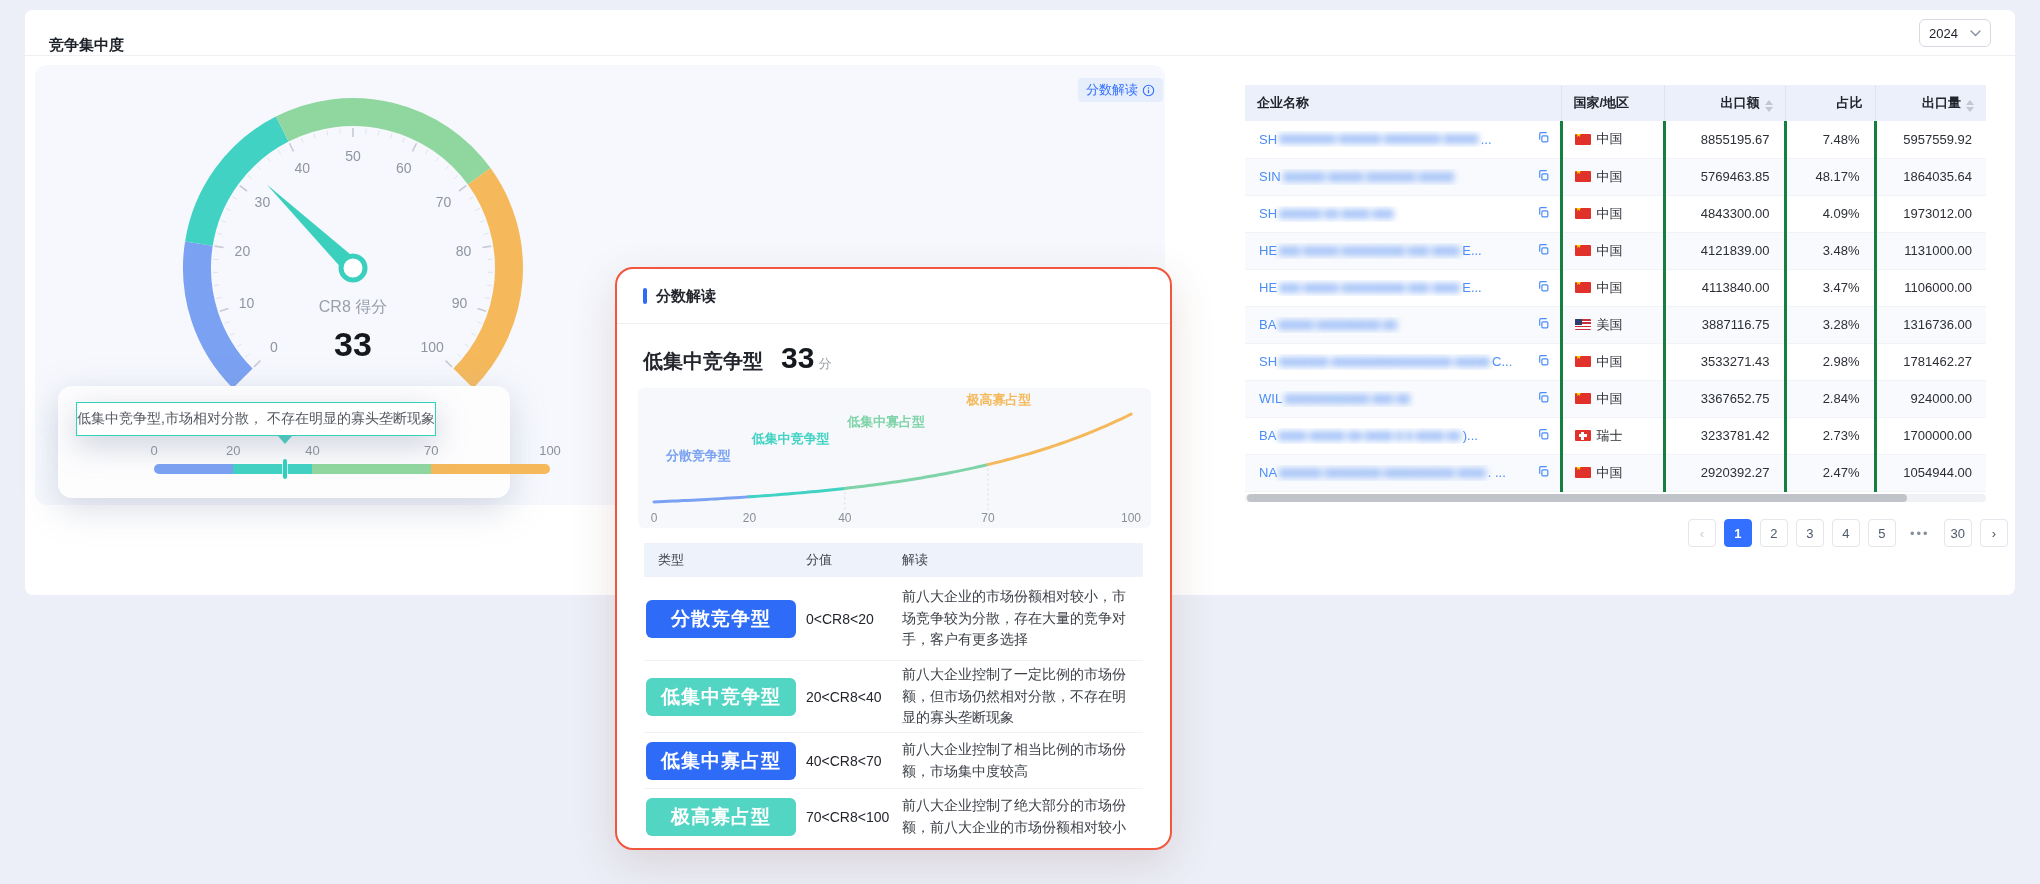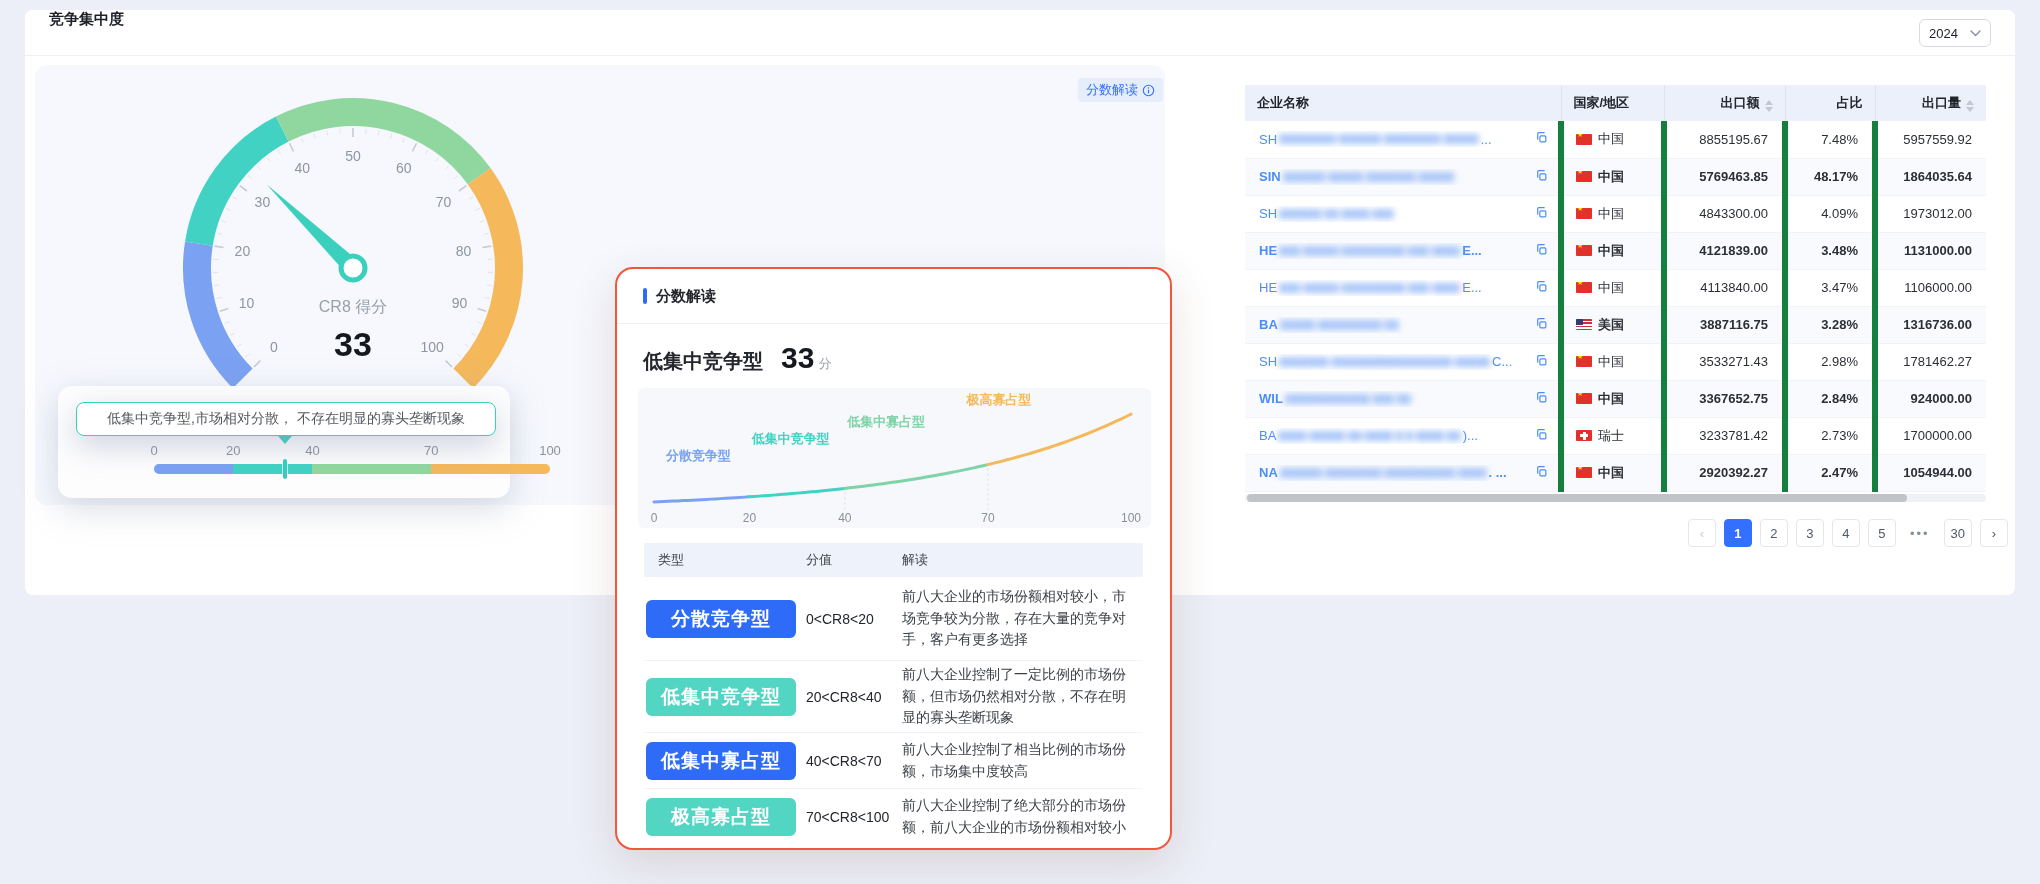"竞争集中度" .card-header { align-items: flex-start -> flex-end }
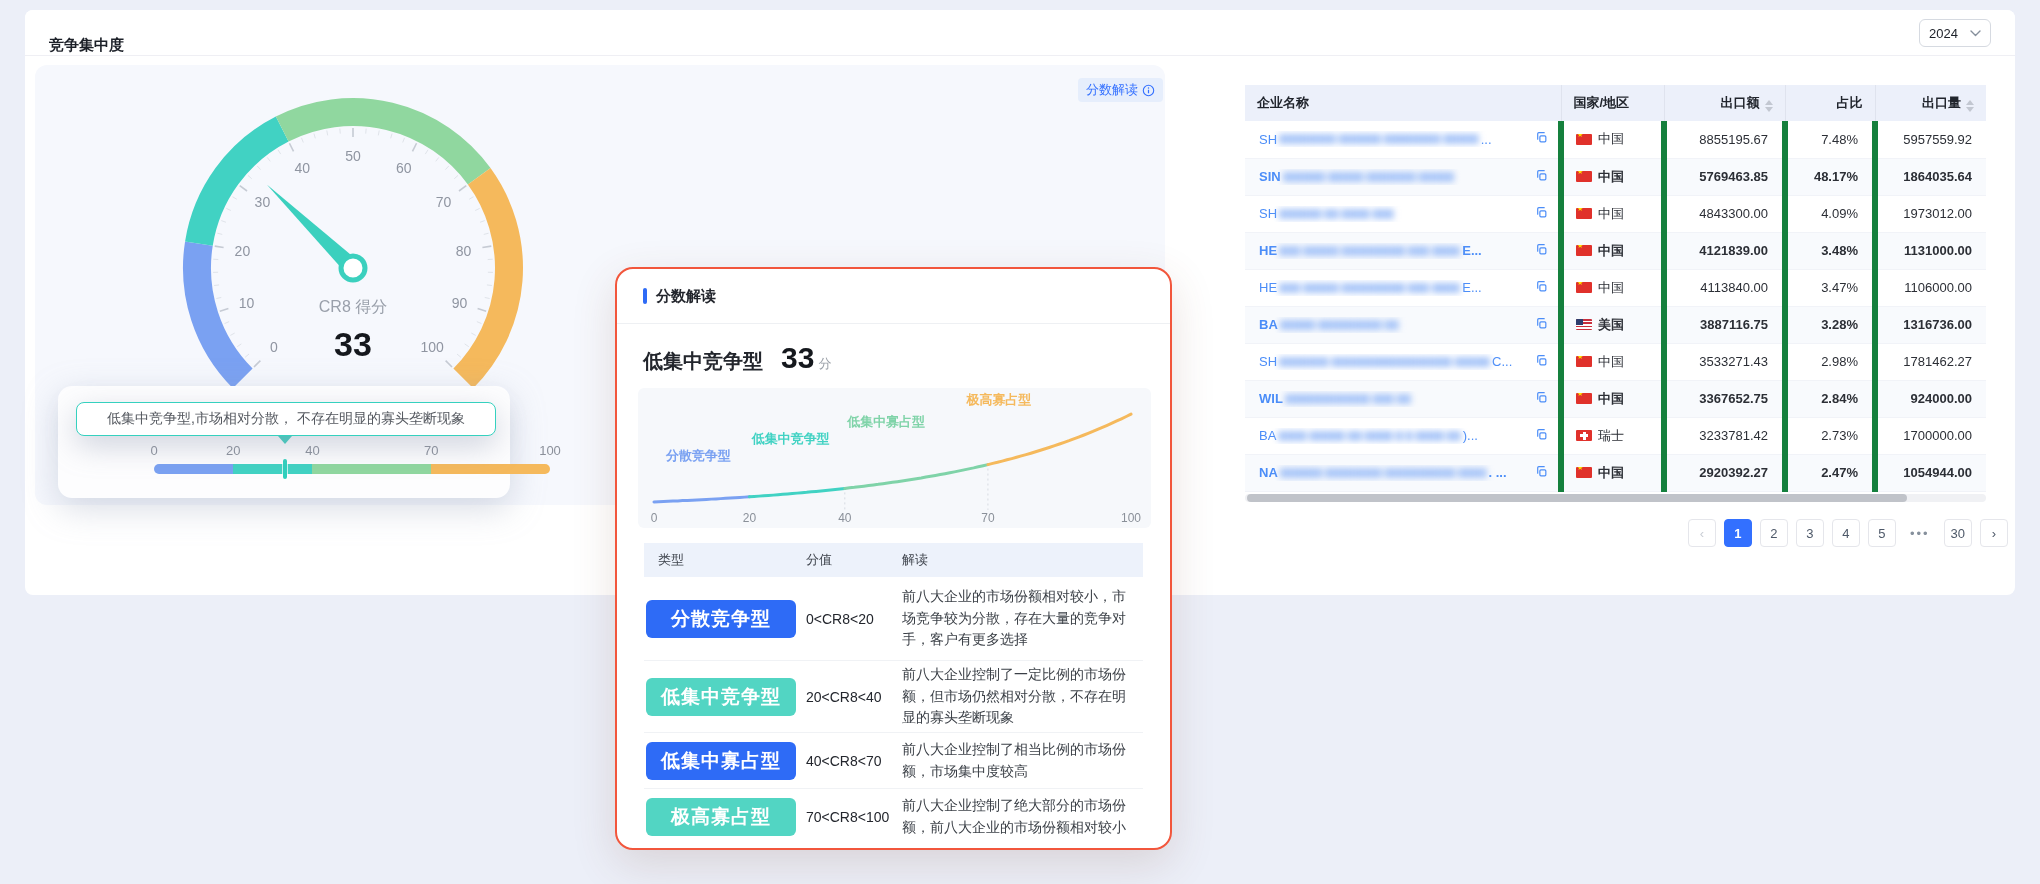"SH" .ctable td { border-right: 6px solid #15803d -> 3px solid #15803d }
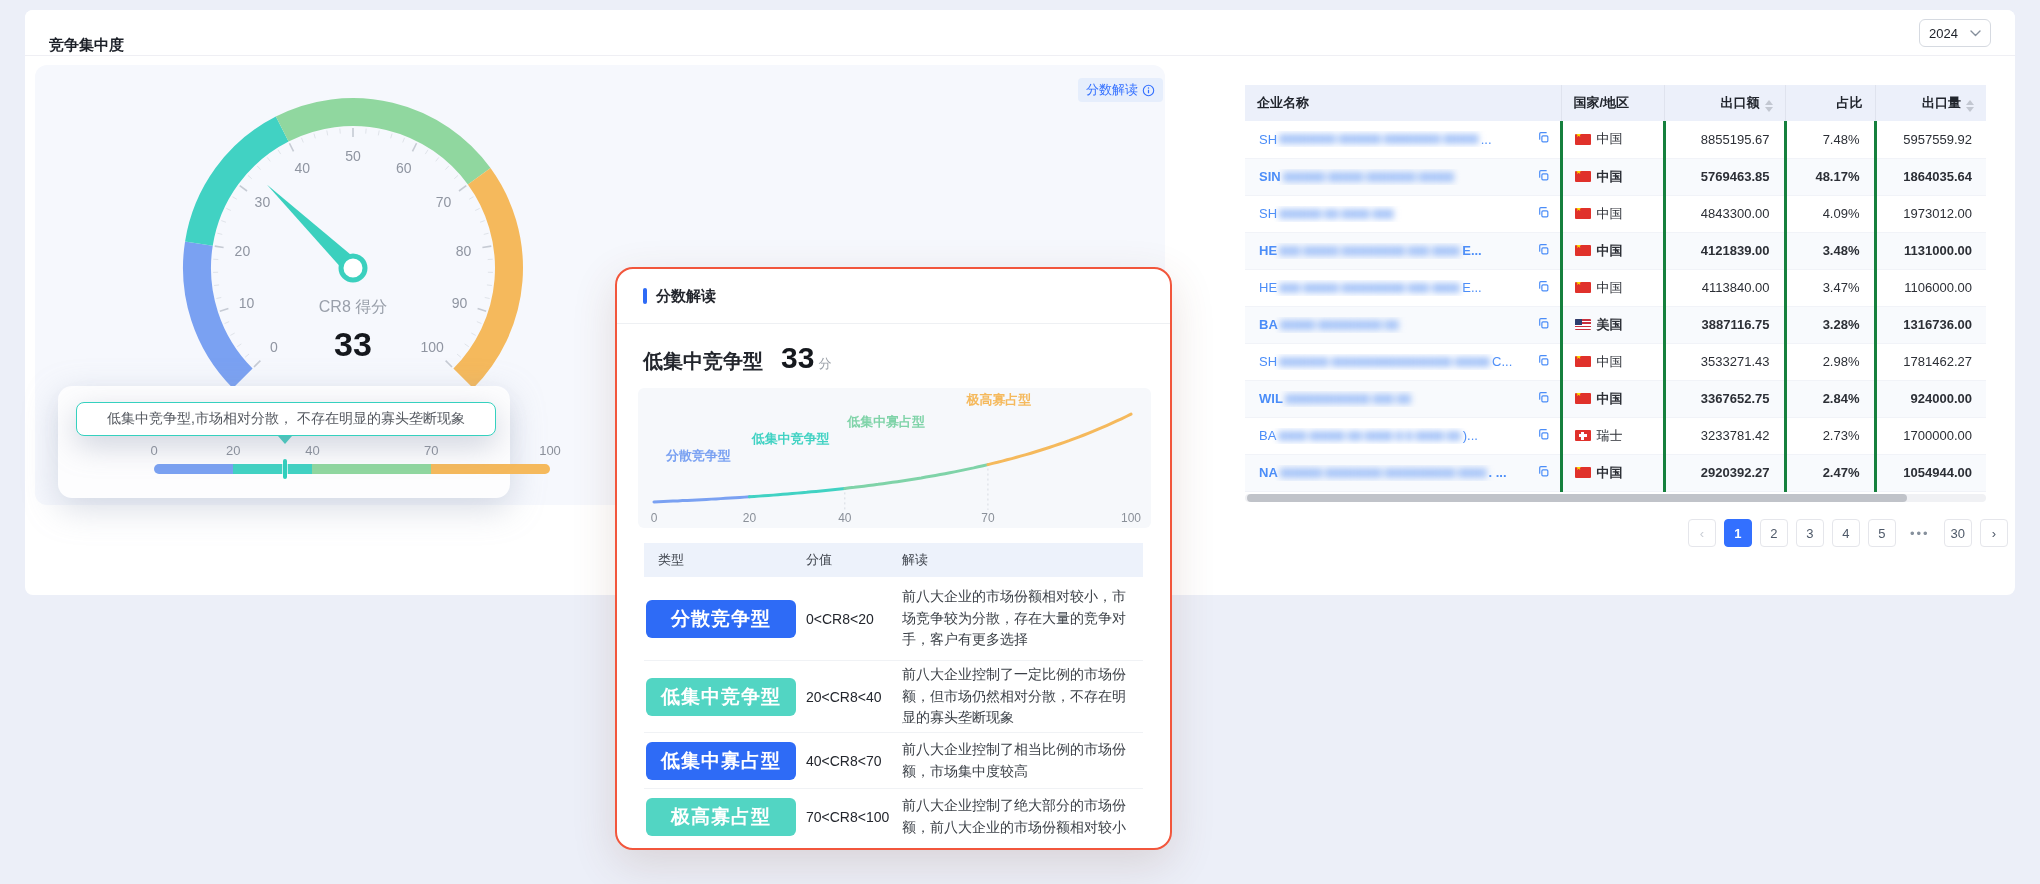"SIN" .ctable tr.even td { font-weight: bold -> none }
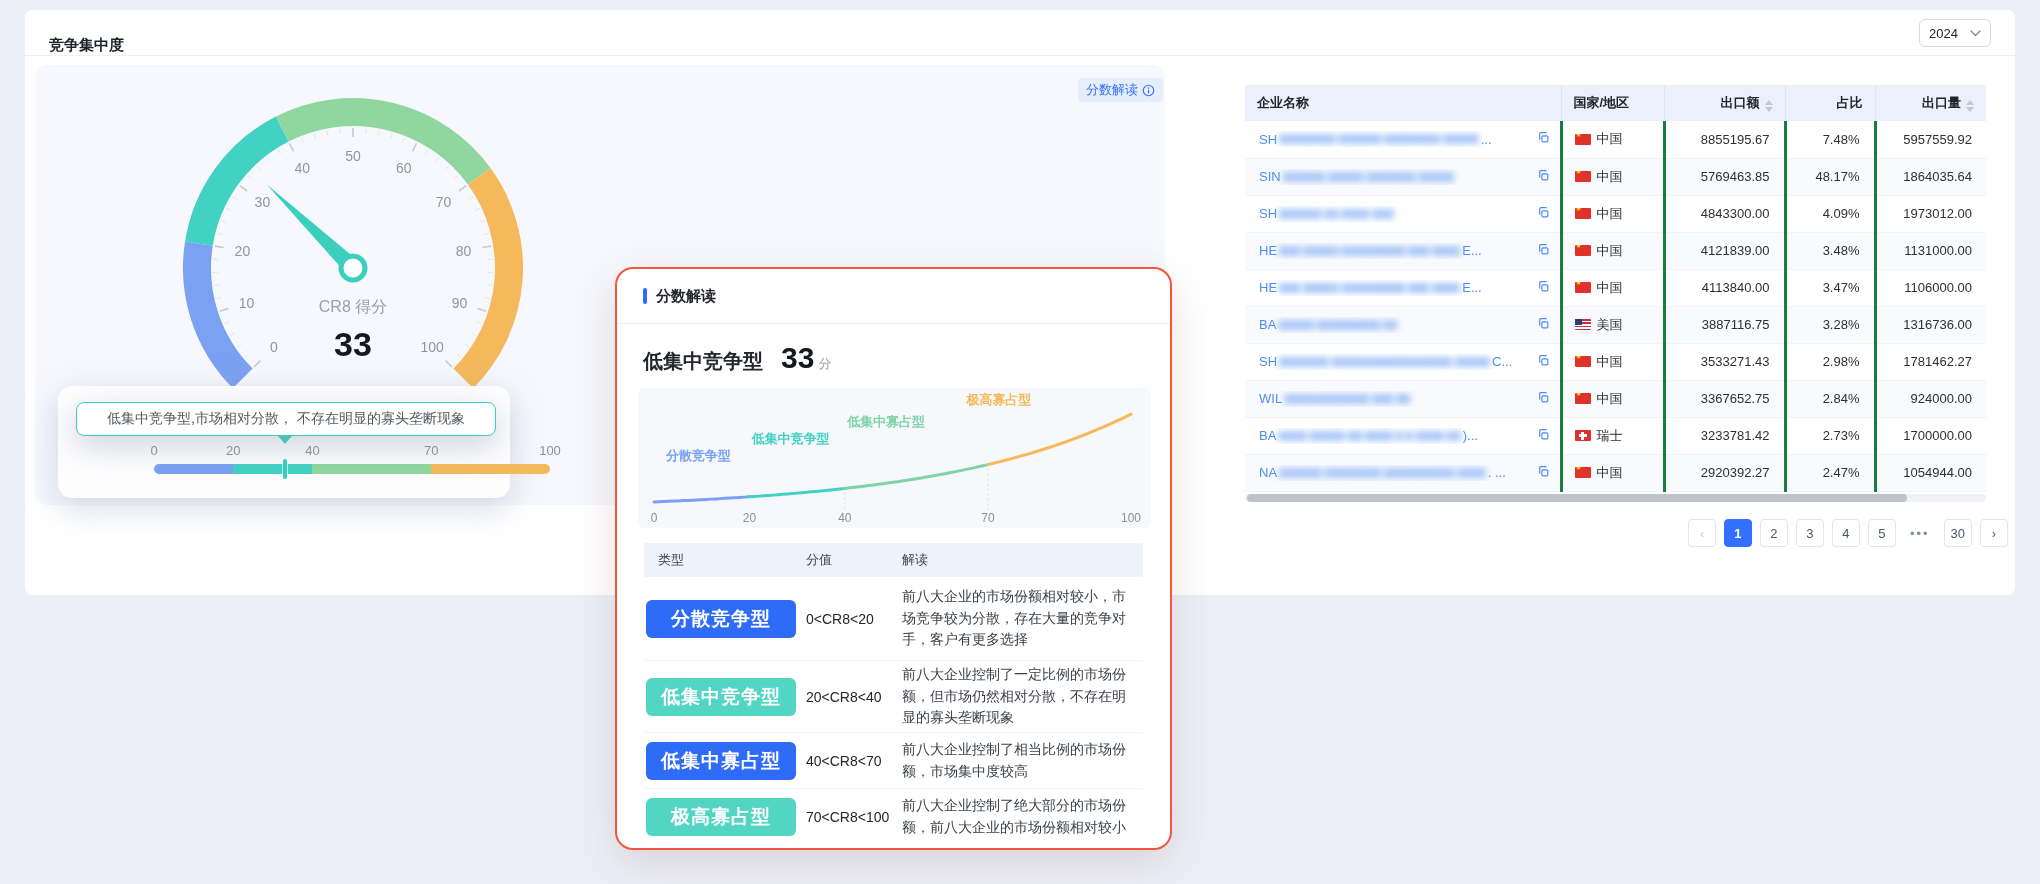"低集中竞争型,市场相对分散， 不存在明显的寡头垄断现象" .tooltip { border-radius: 8px -> 0; width: 420px -> 360px }
